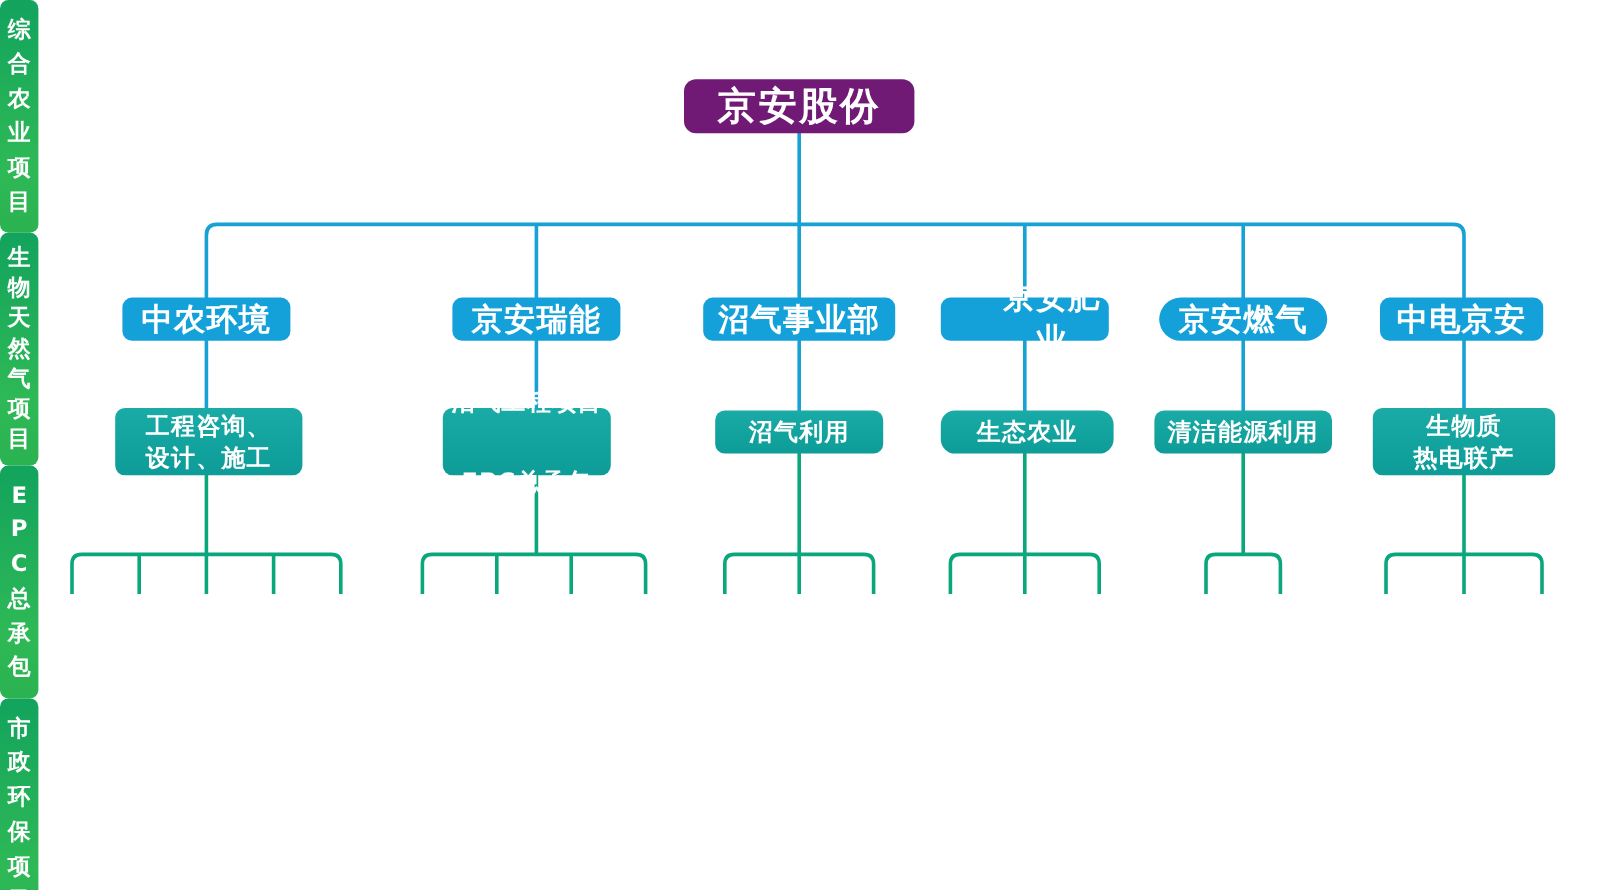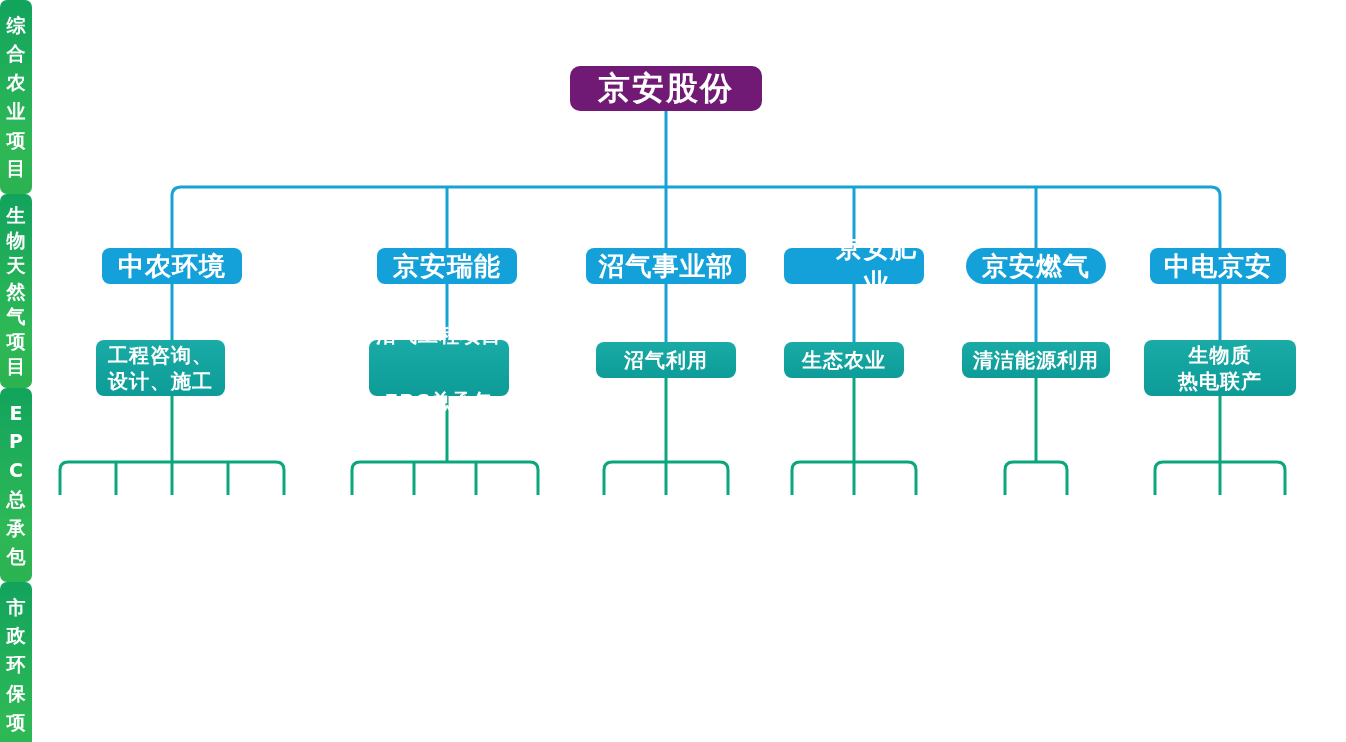"工程咨询、" div.node { width: 129px -> 156px }
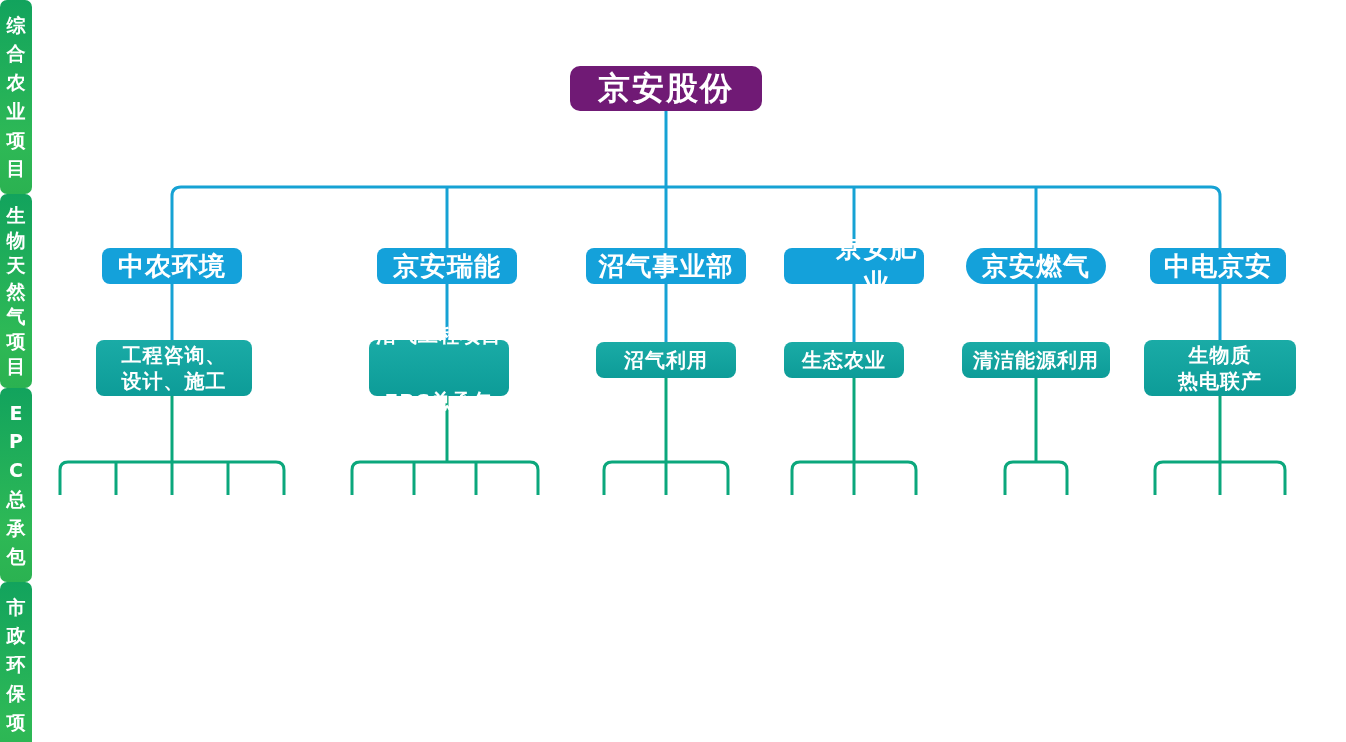"生态农业" div.node { border-radius: none -> 12px; width: 120px -> 144px }
